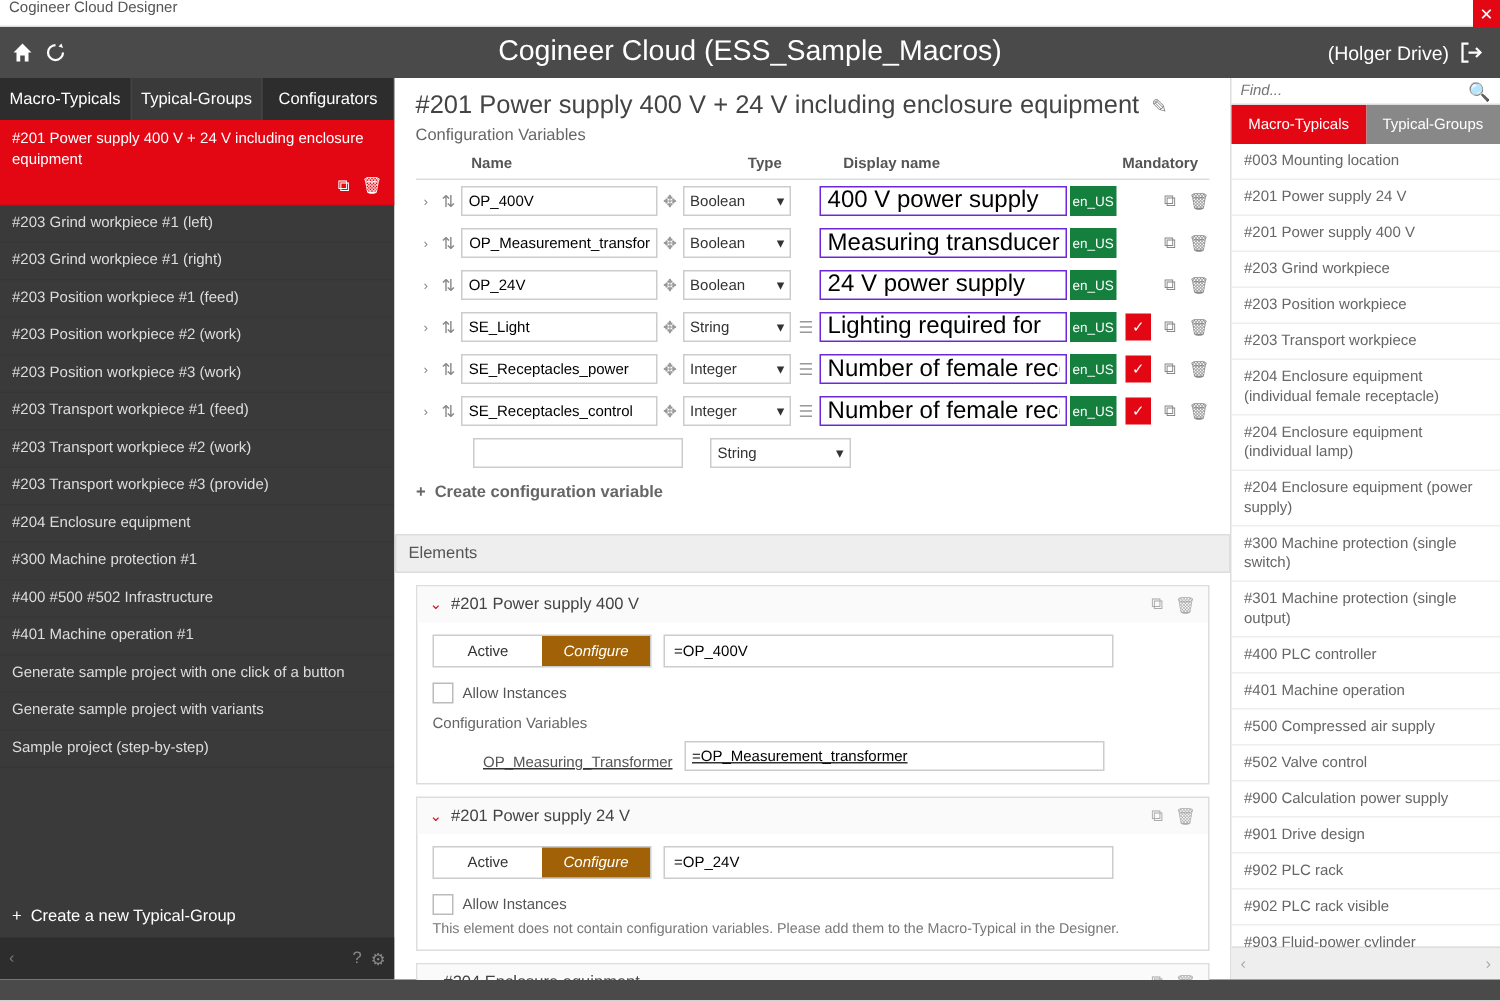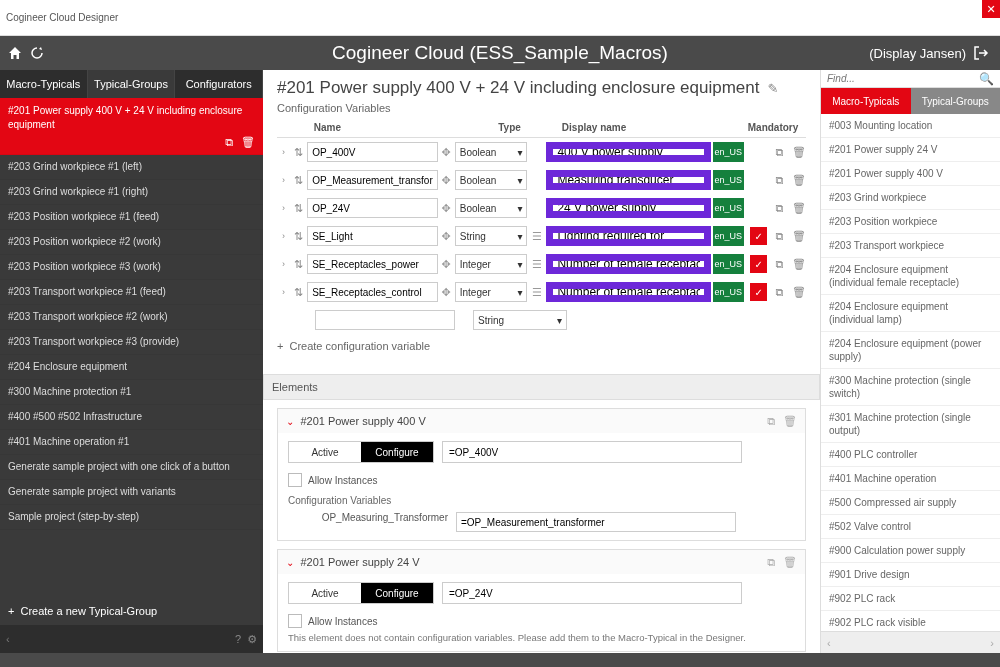"Cogineer Cloud Designer" .titlebar { align-items: center -> flex-start; height: 36px -> 18px }
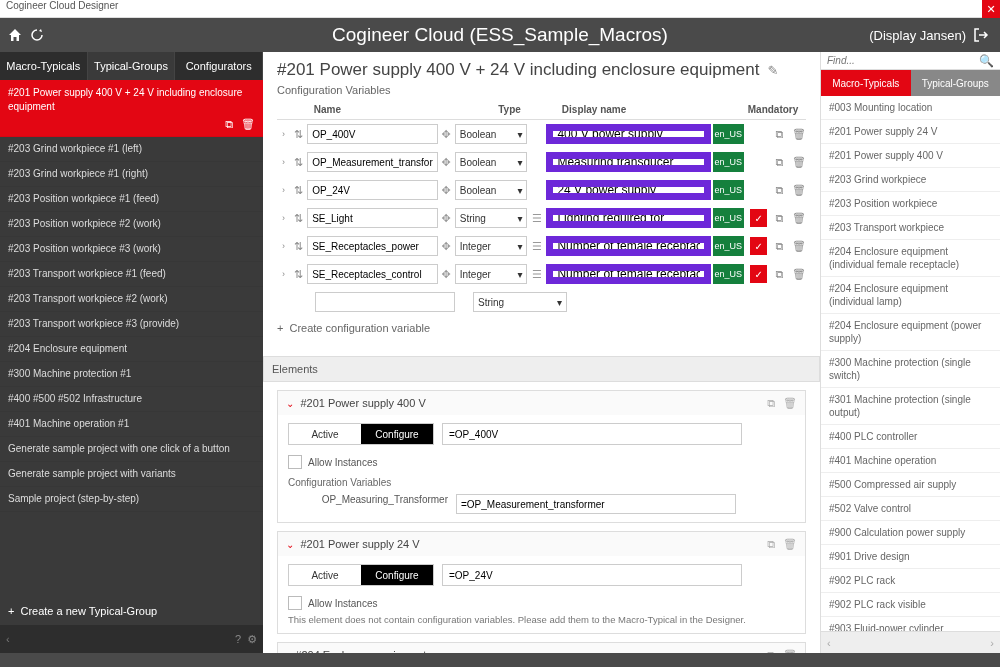"(Display Jansen)" span { text: Display Jansen -> Holger Drive }
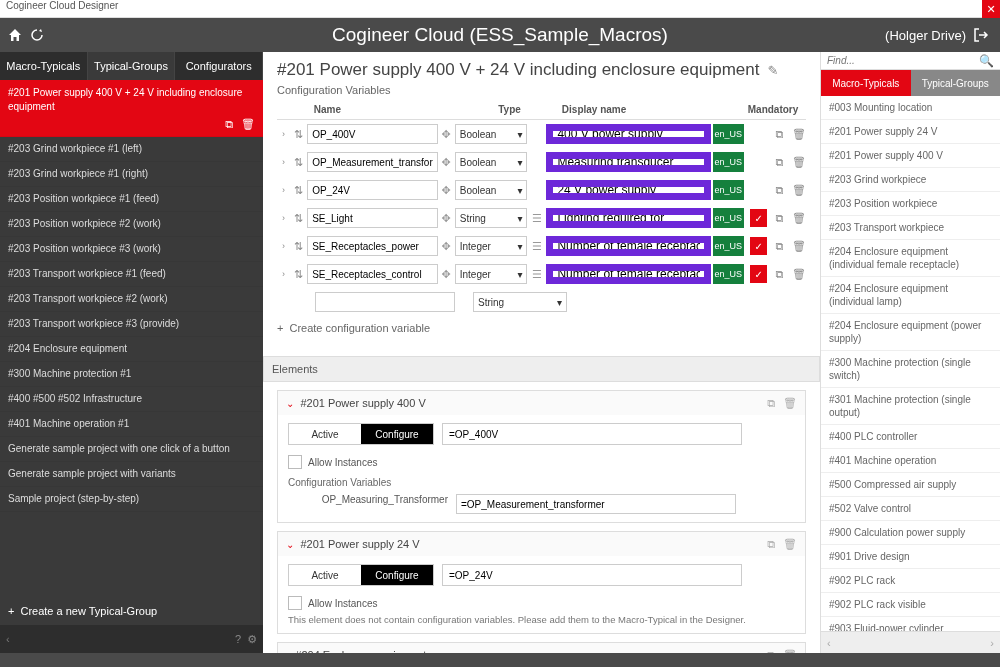"400 V power supply" .cv-disp input { border: 7px solid #6d28d9 -> 1px solid #6d28d9; font-size: 12px -> 16px }
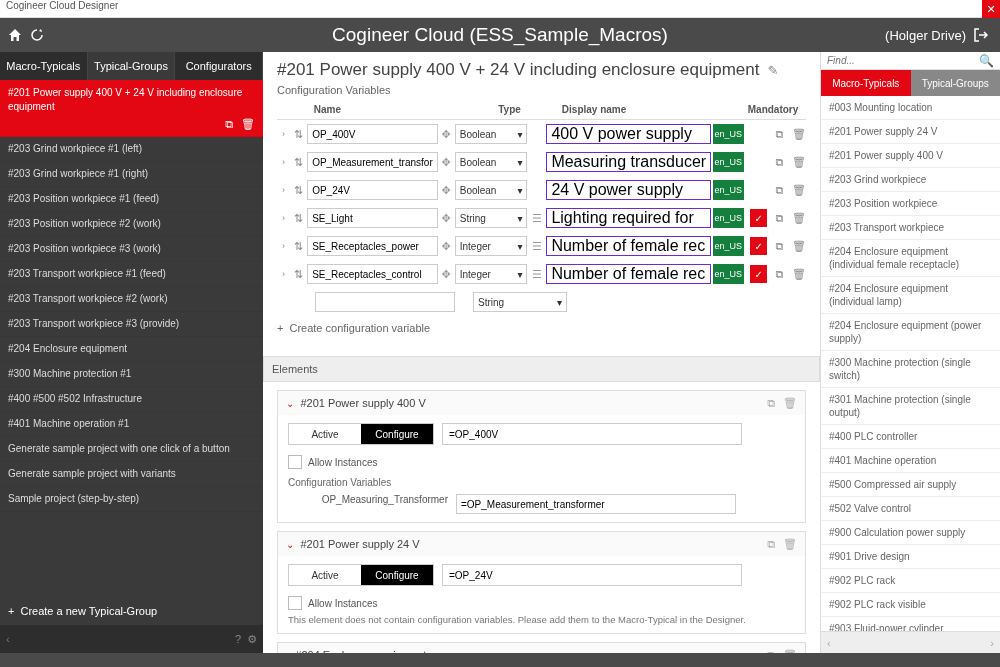"Create configuration variable" .cv-create { font-weight: none -> bold }
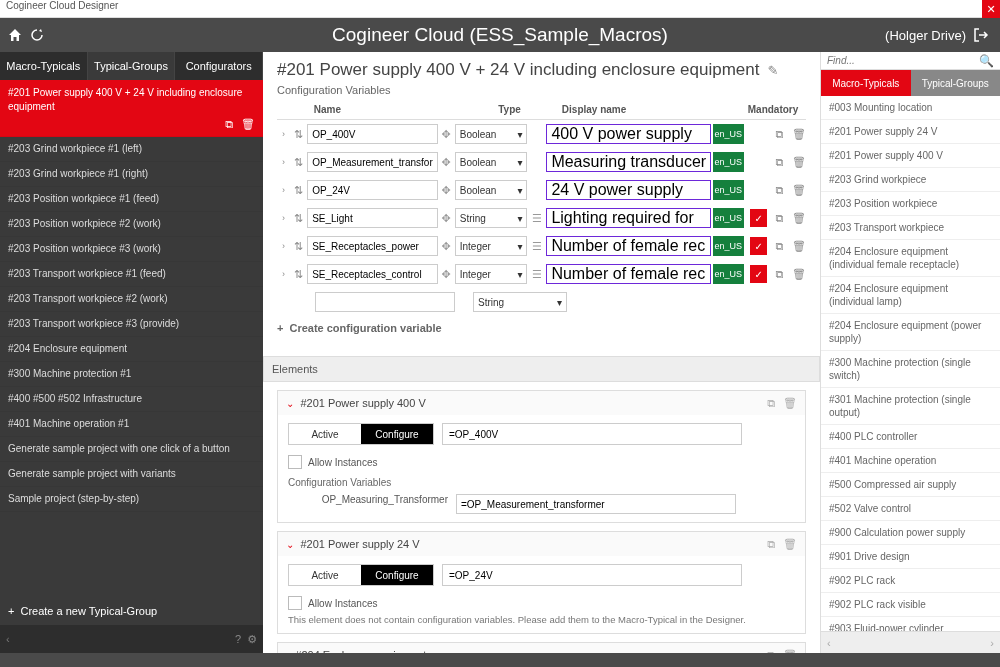"Configure" .tab-pair .active { background: #000000 -> #a16207; font-style: none -> italic }
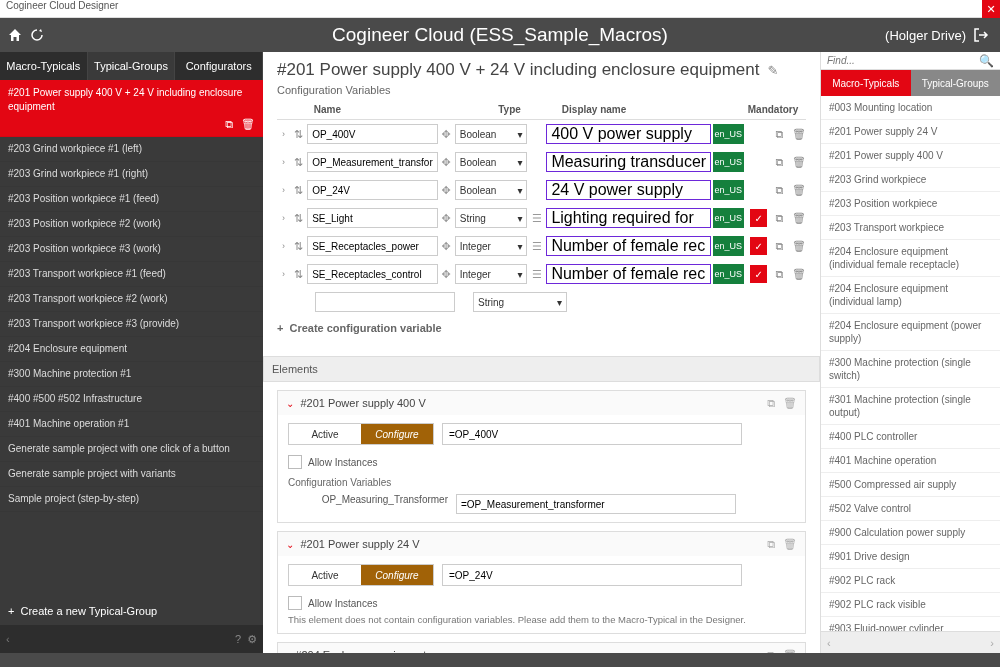"OP_Measuring_Transformer" .kv-row { align-items: flex-start -> flex-end; text-decoration: none -> underline }
